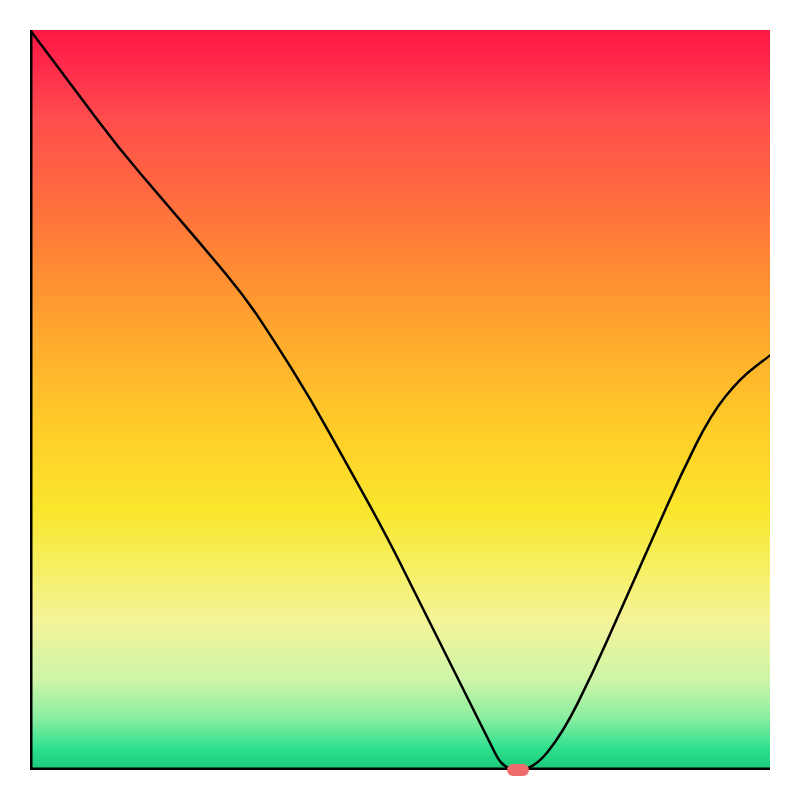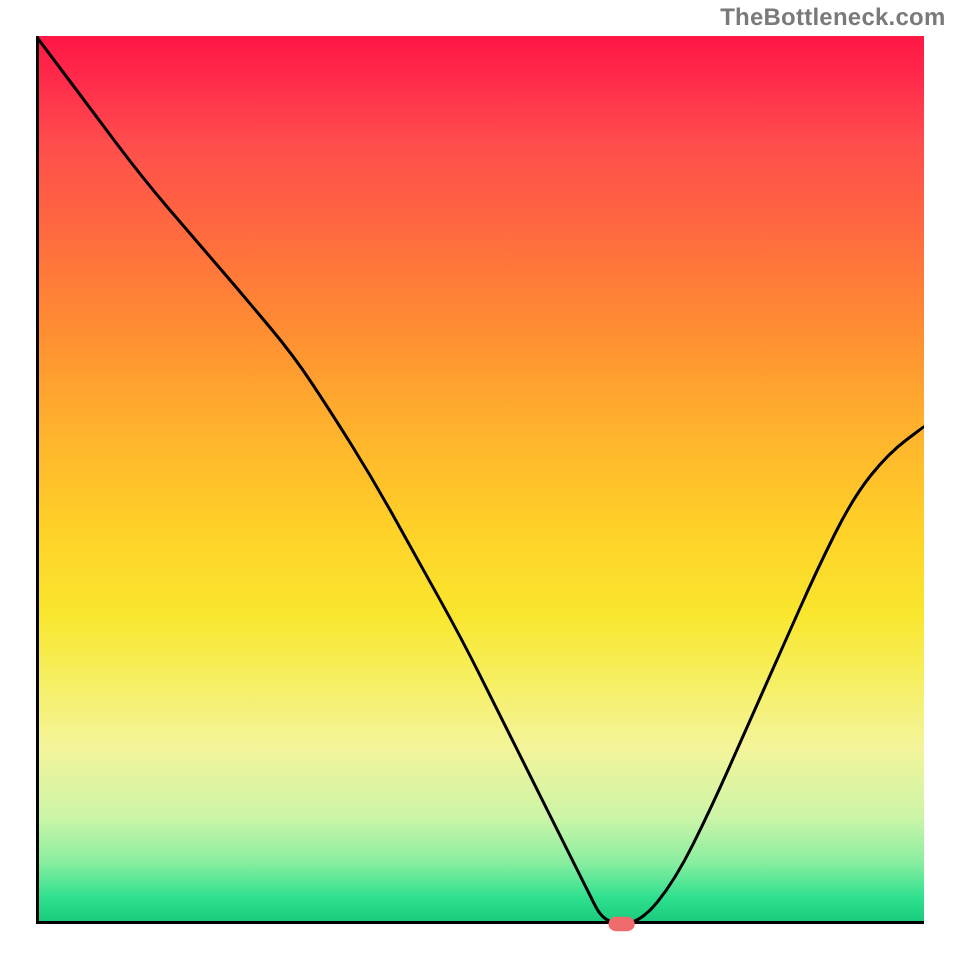"TheBottleneck.com" div.watermark { html: <div>TheBottleneck.com</div> -> none }
